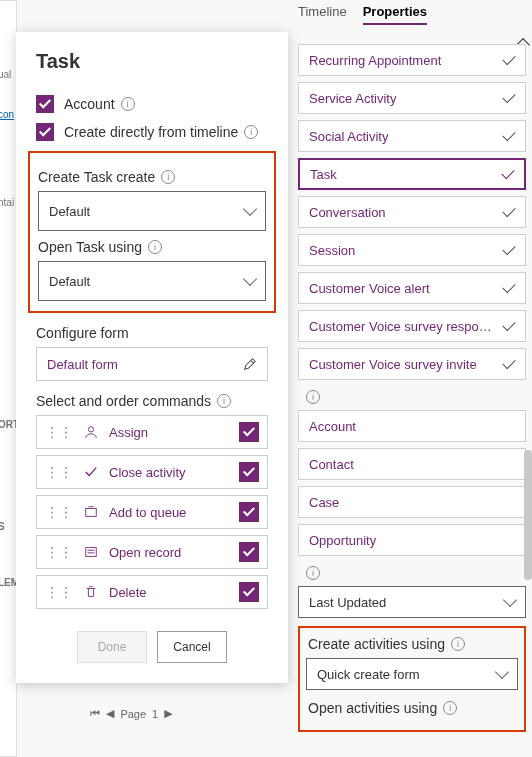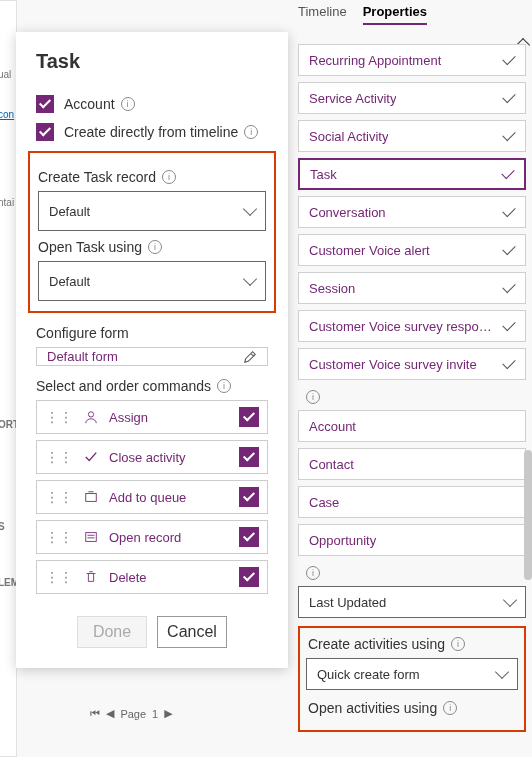"Create Task record" span { text: record -> create }
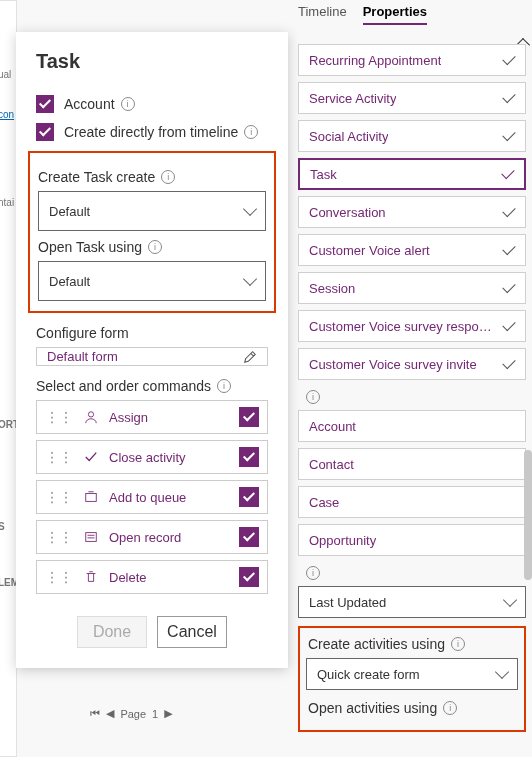"Customer Voice alert" div.act-row { order: before "Session" -> after "Session" }
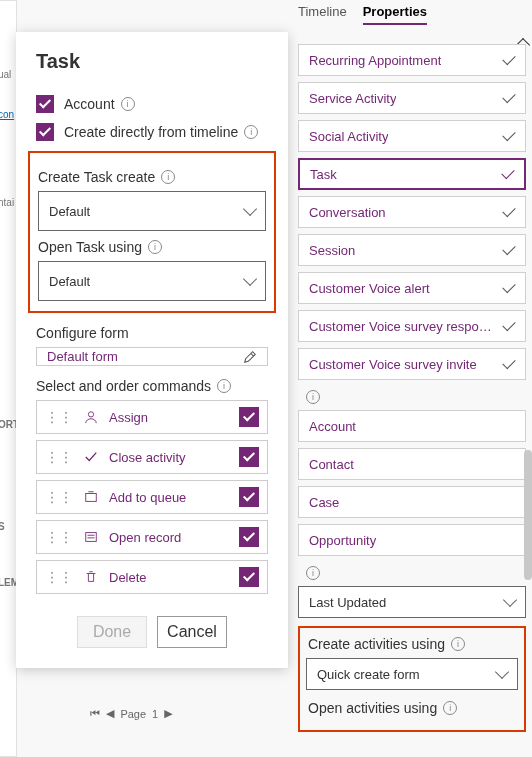"Default form" .form-row { height: 19px -> 34px }
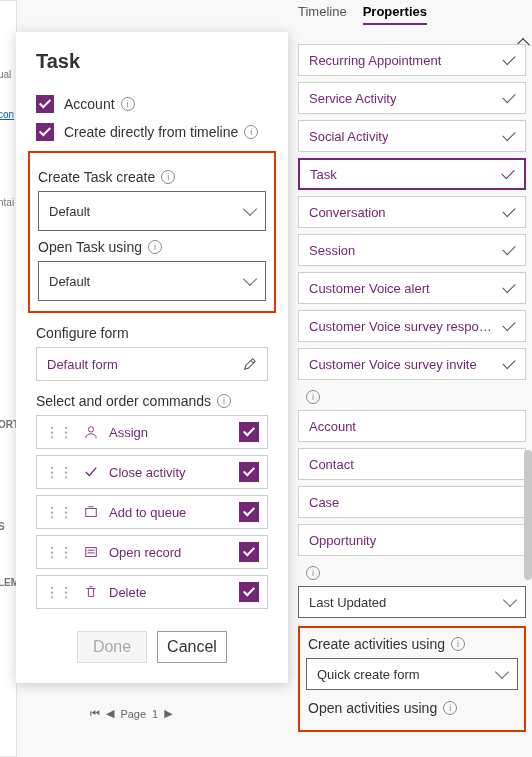"Done" .btn { font-size: 16px -> 12px }
